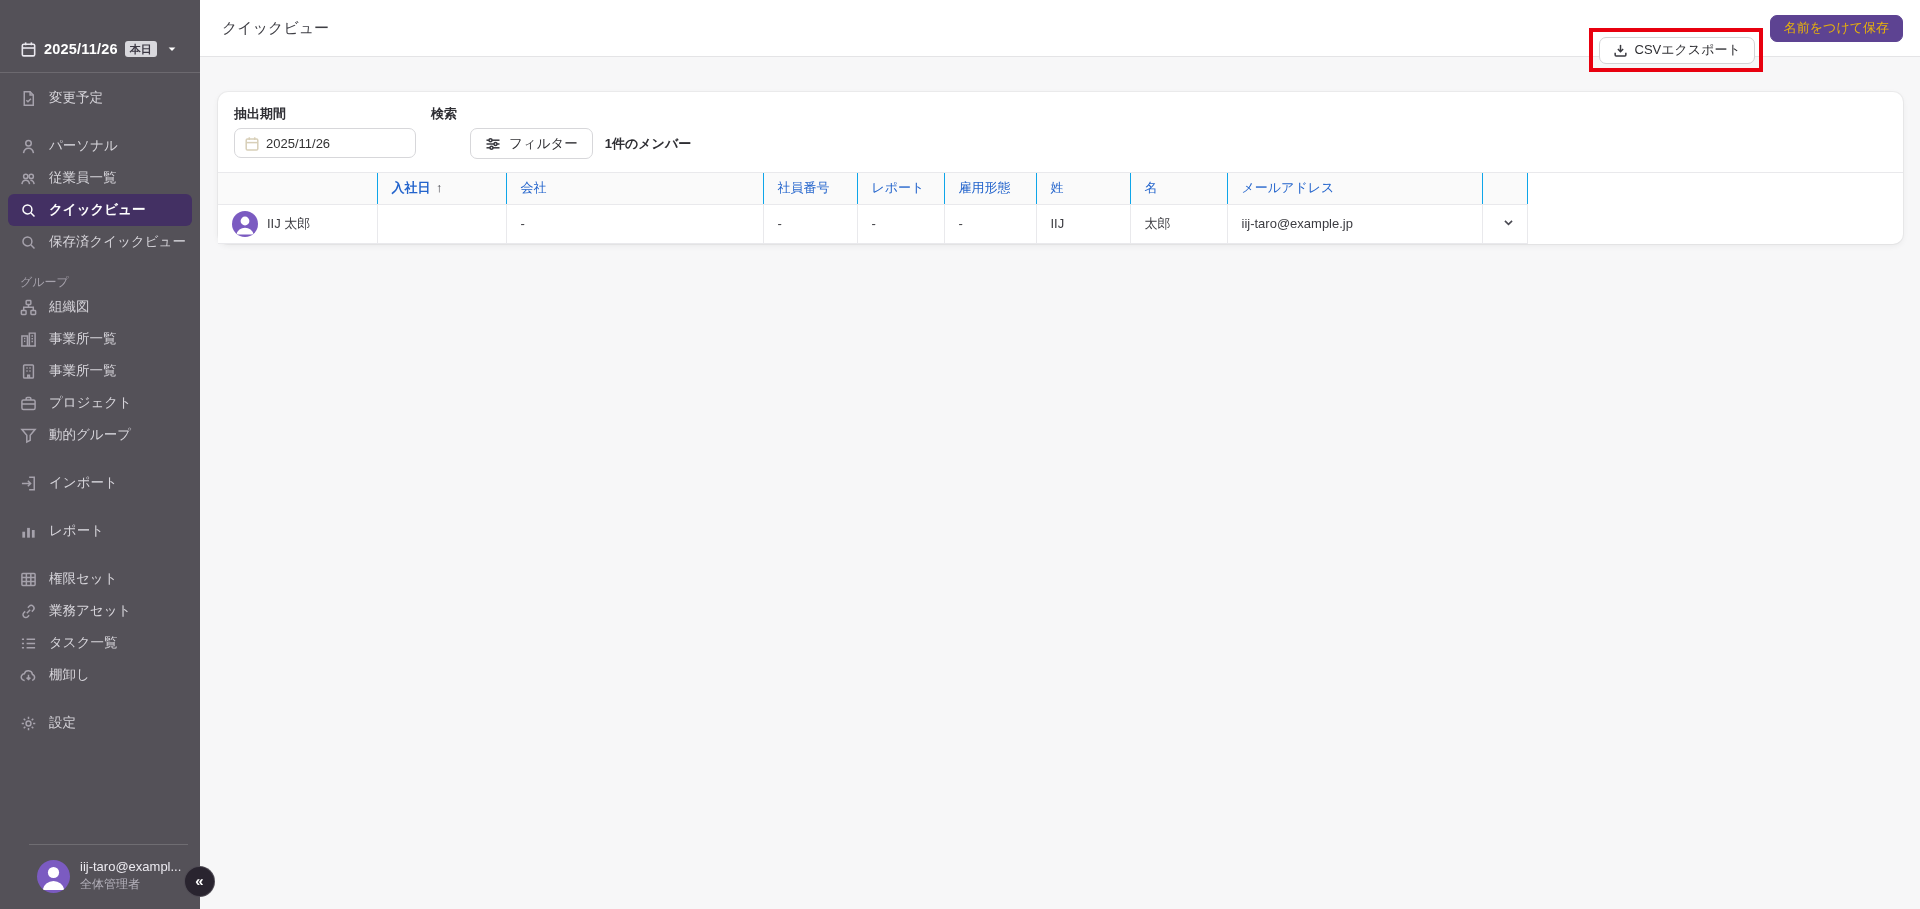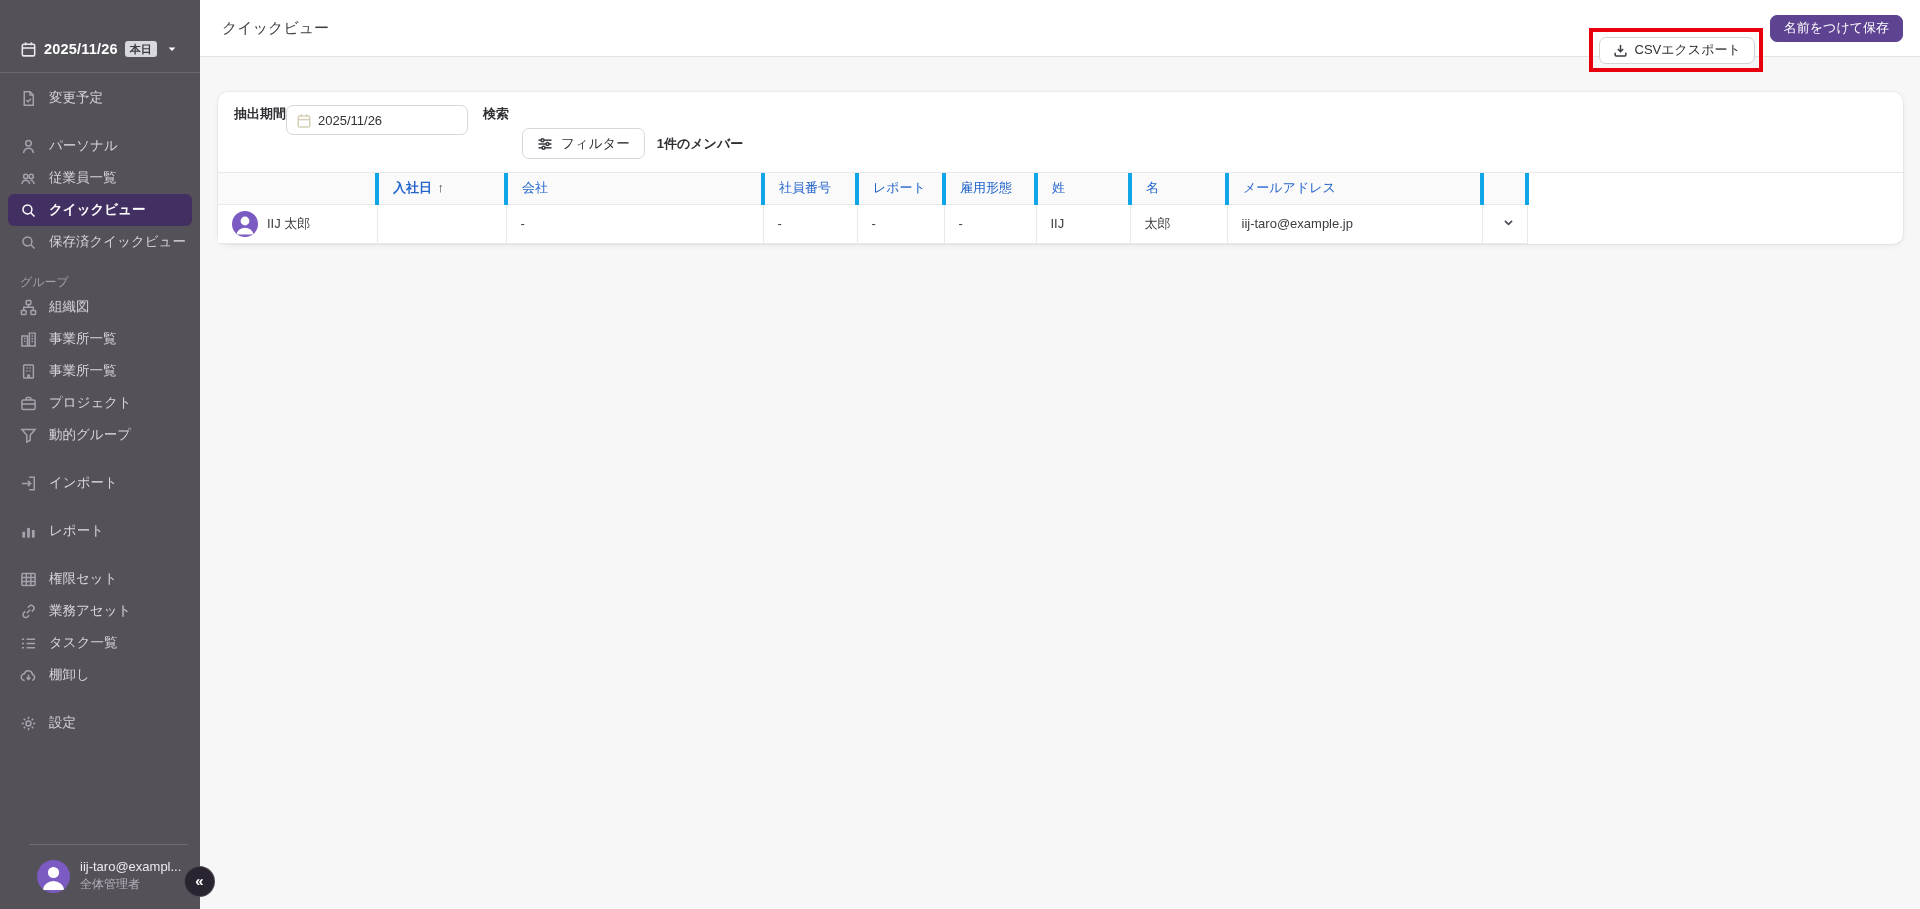"名前をつけて保存" .save-btn { color: #ffffff -> #eab308 }
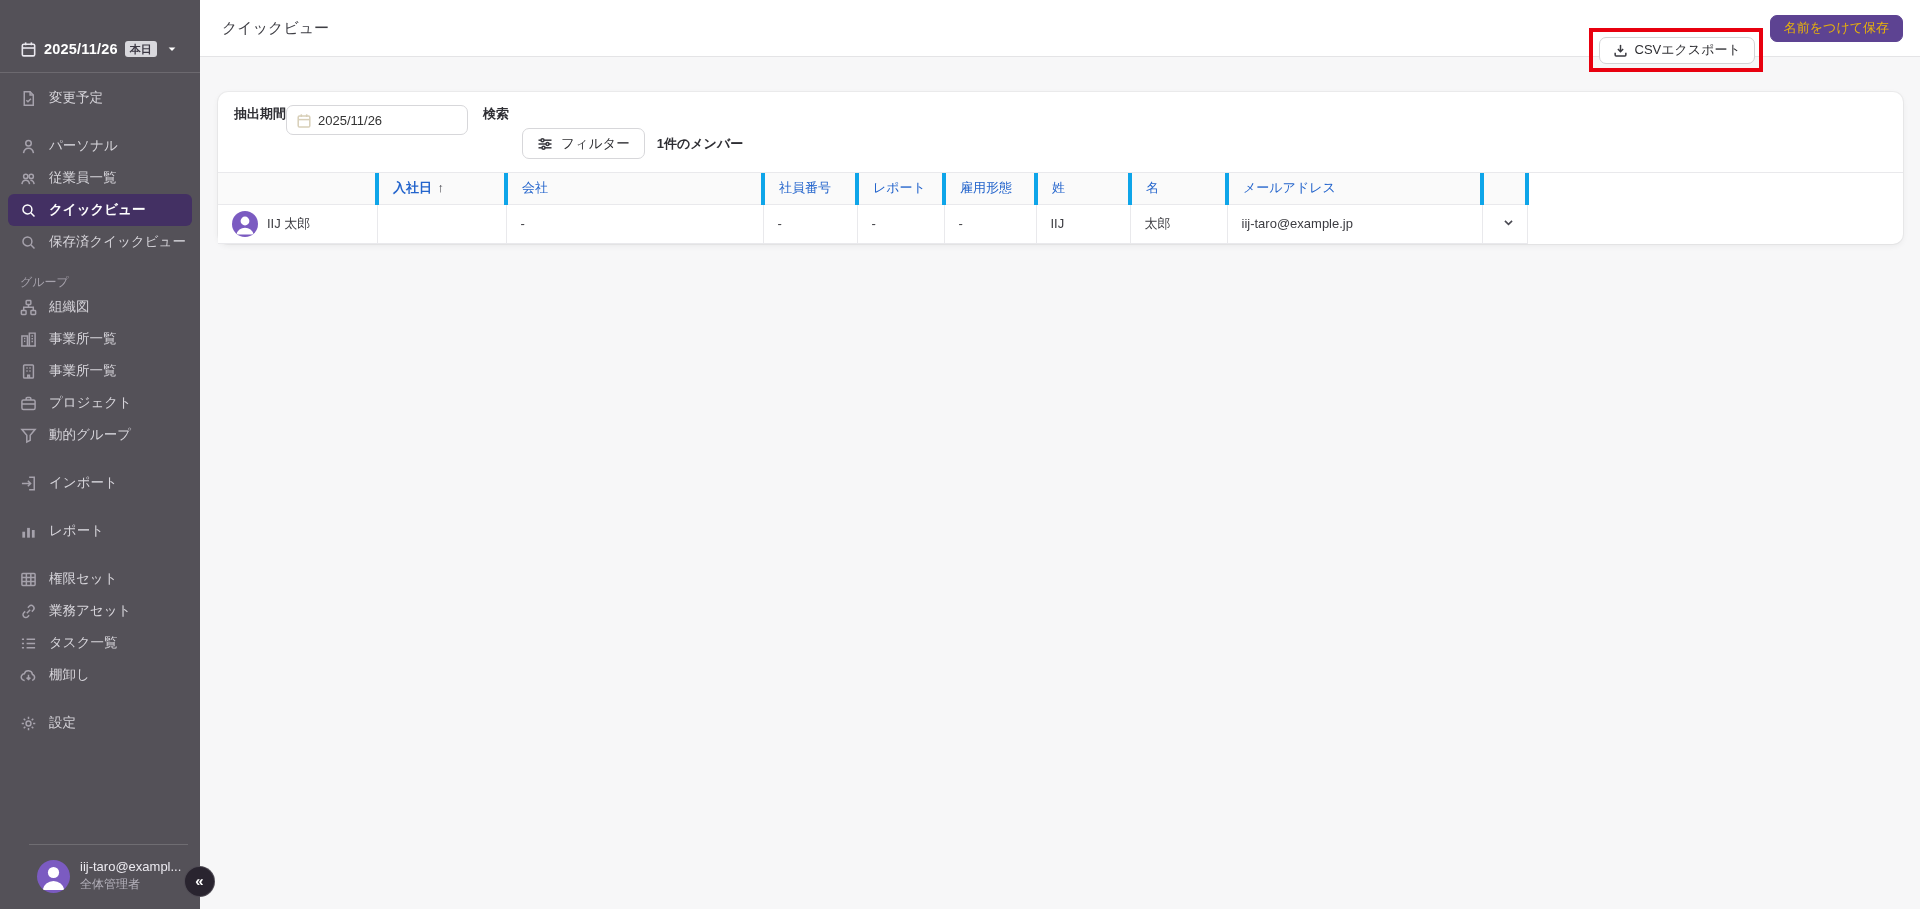"抽出期間" .f-group { flex-direction: row -> column }
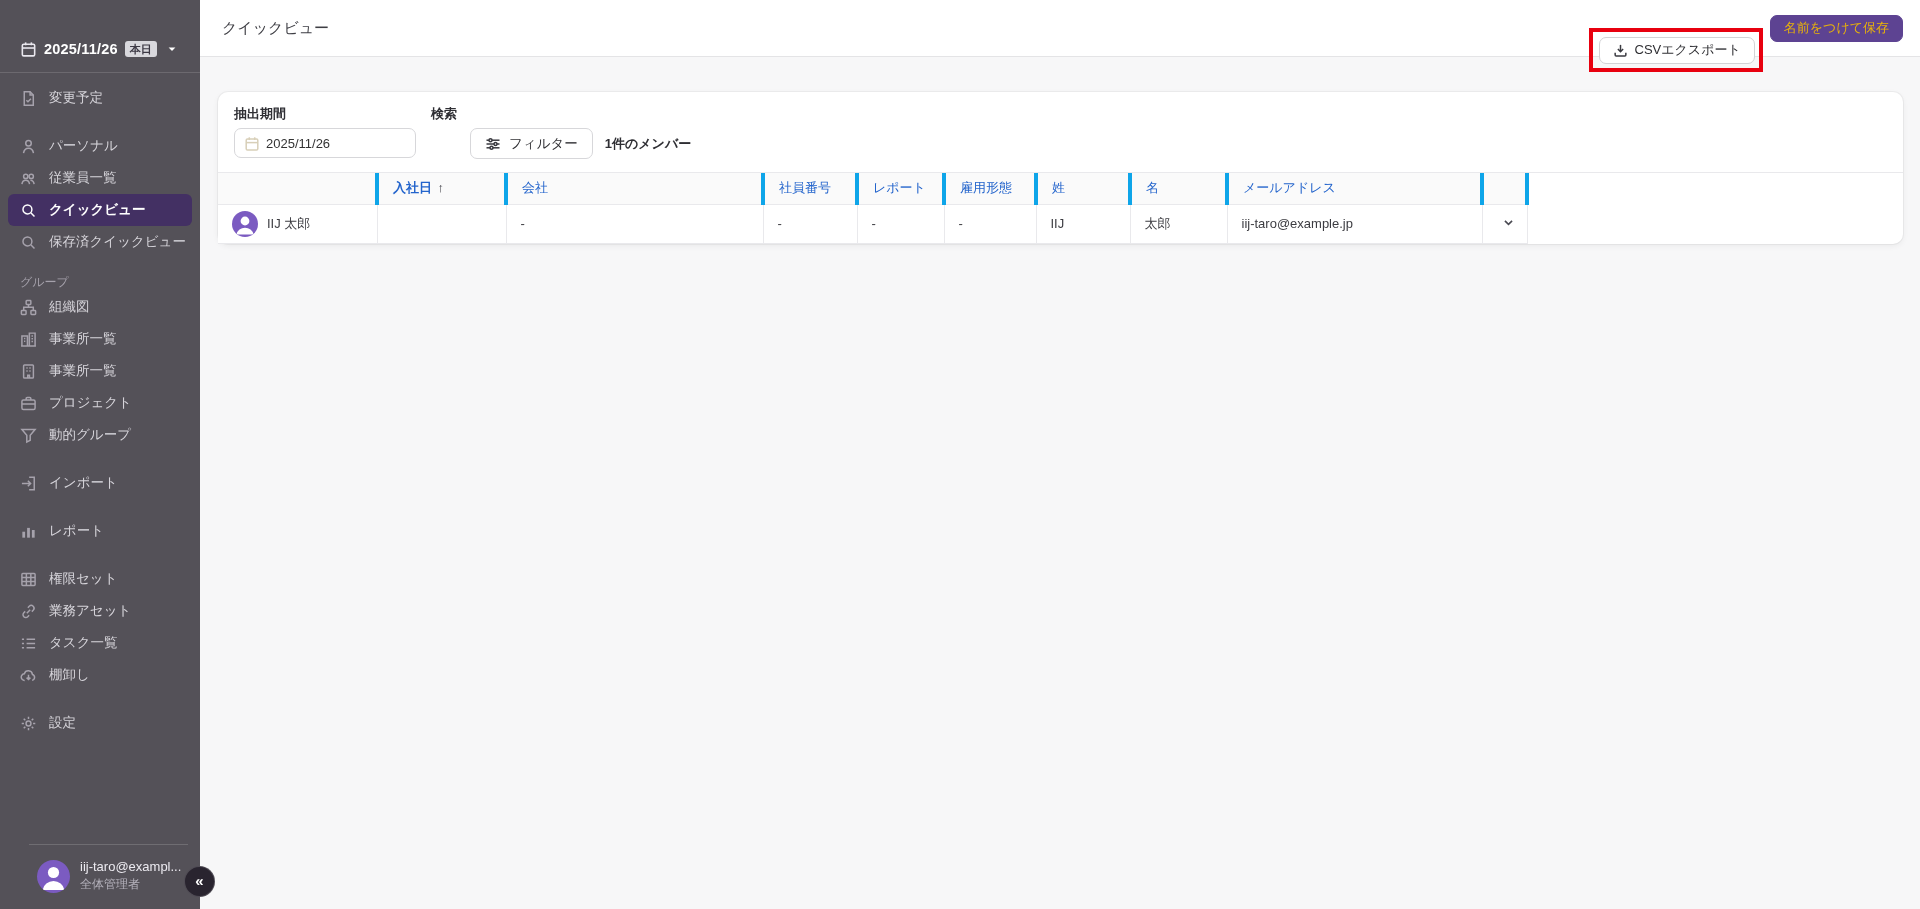"入社日 ↑" table.members th { border-right: 4px solid #0ea5e9 -> 1px solid #0ea5e9 }
